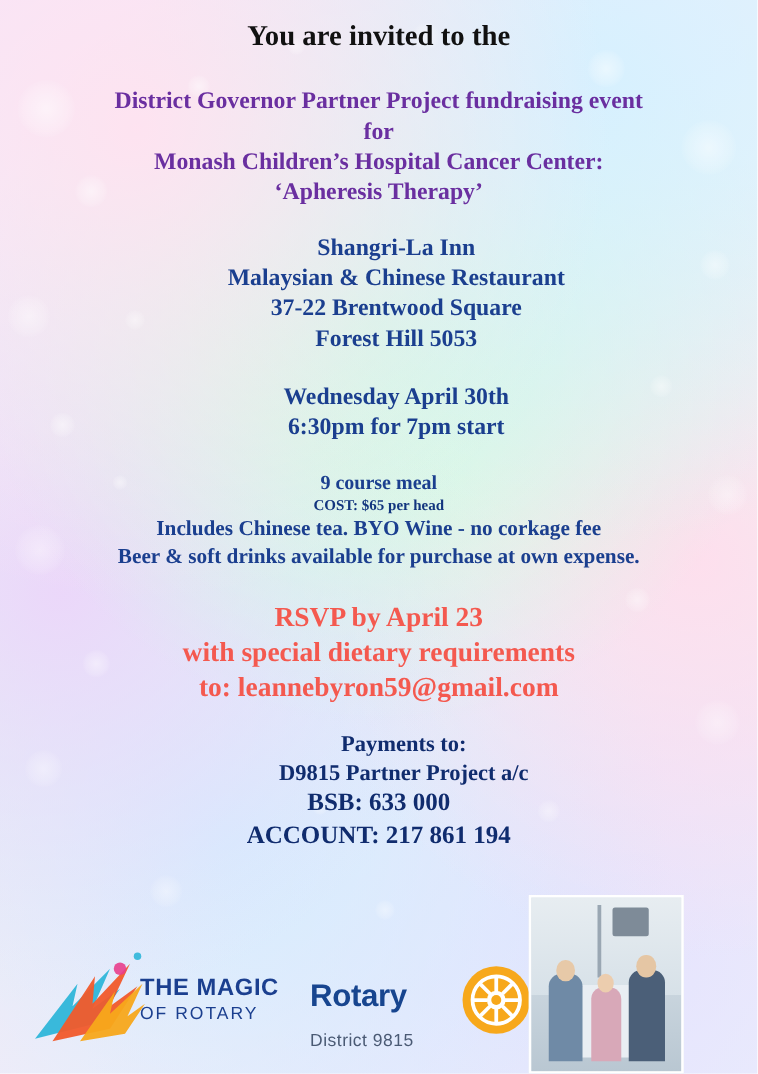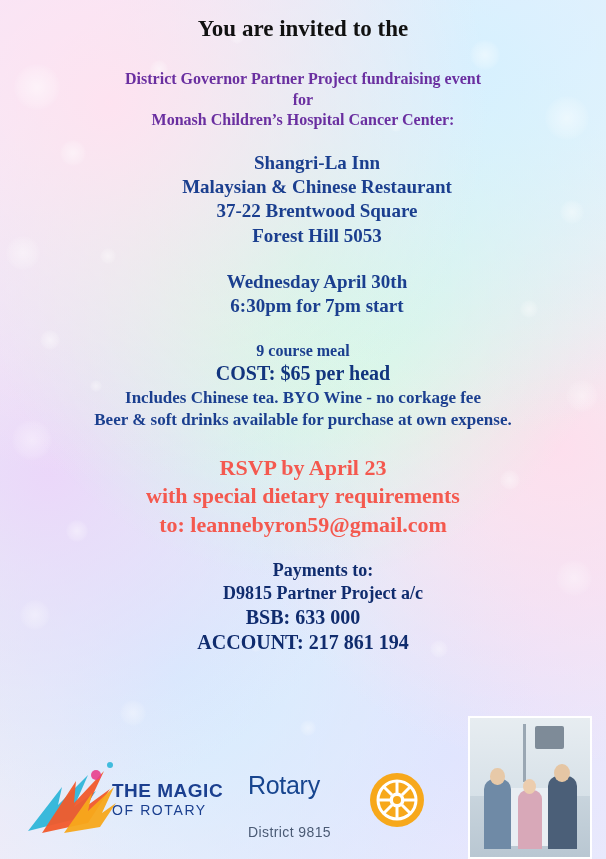"District Governor Partner Project" .t-purple { font-size: 16px -> 19px }
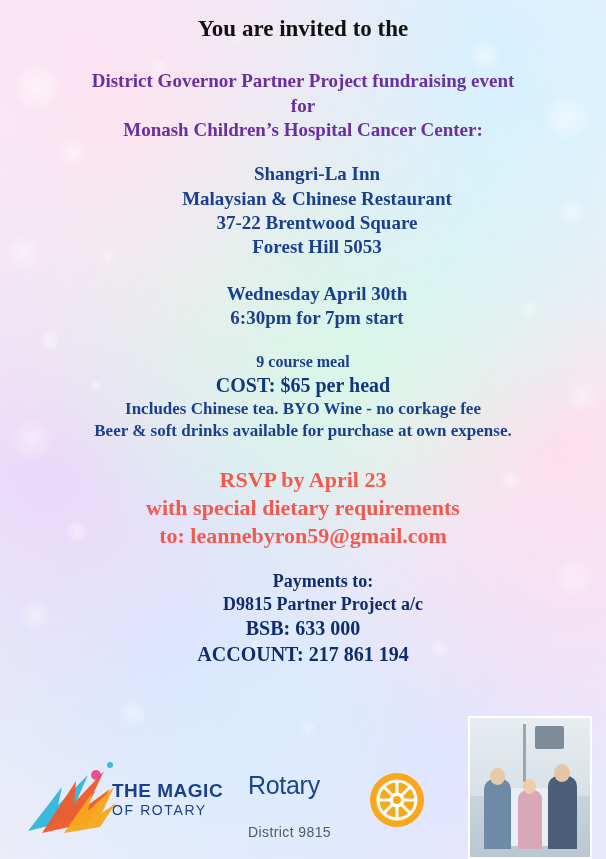"‘Apheresis Therapy’" p.line { html: none -> <p>‘Apheresis Therapy’</p> }
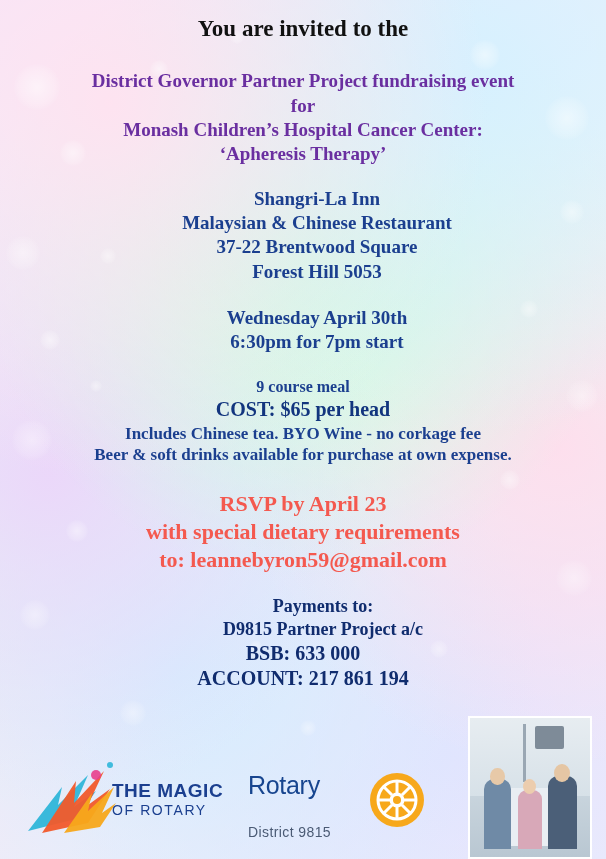"COST: $65 per head" .t-blue-cost { font-size: 20px -> 12px }
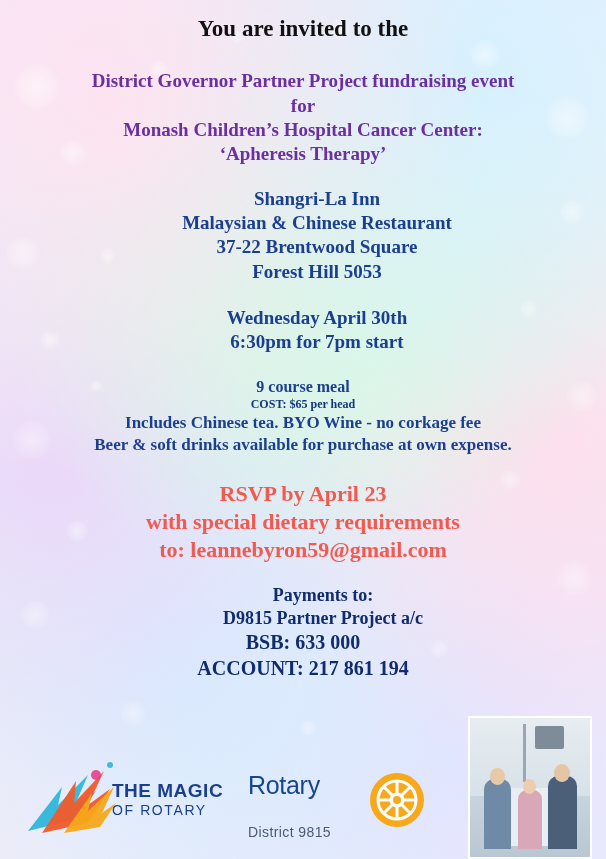"THE MAGIC" .footer { width: 592px -> 547px }
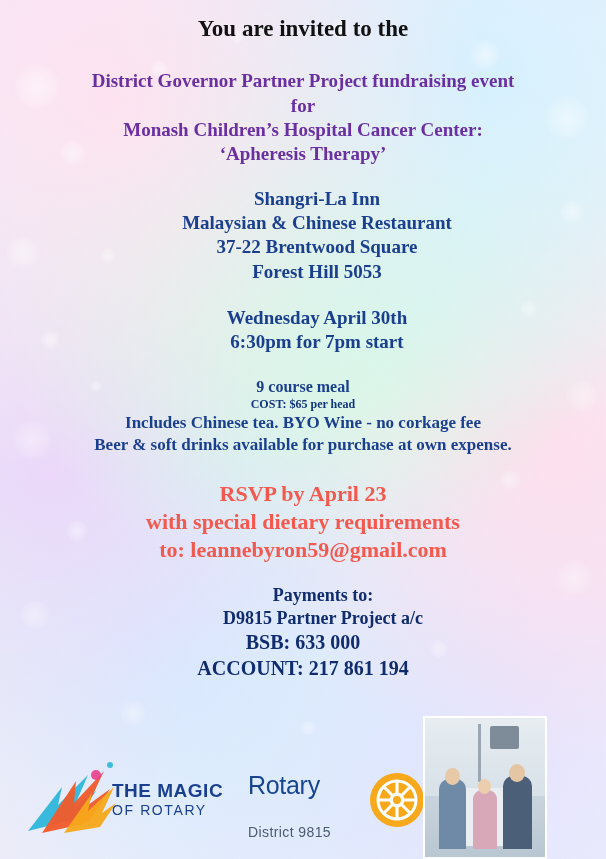"Rotary" .rotary-word { font-weight: normal -> bold; top: 0 -> 12px }
